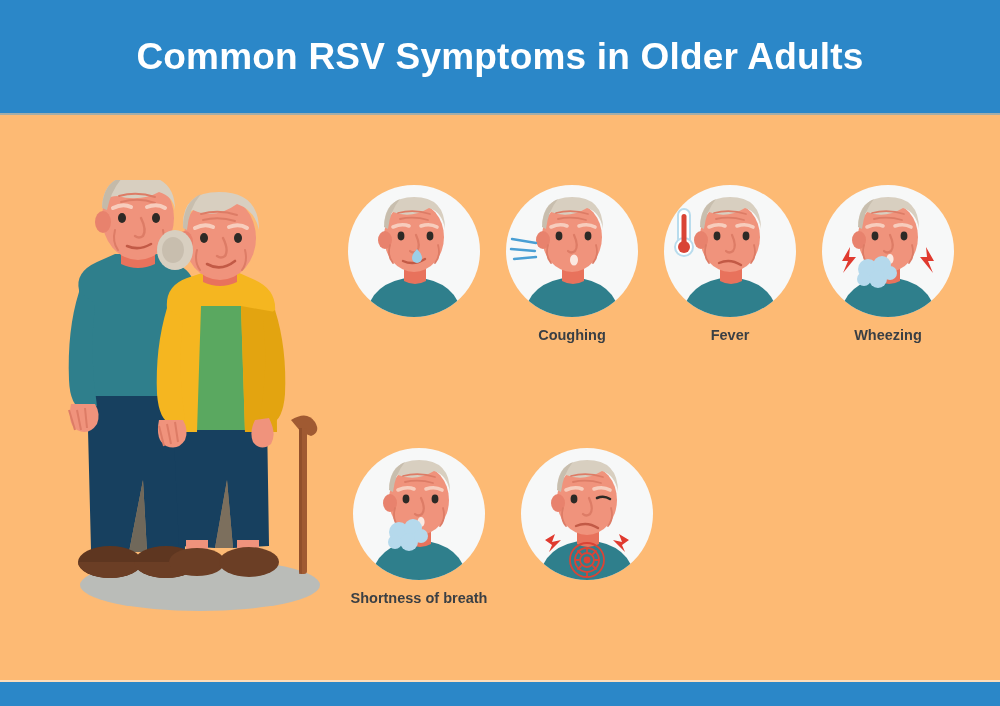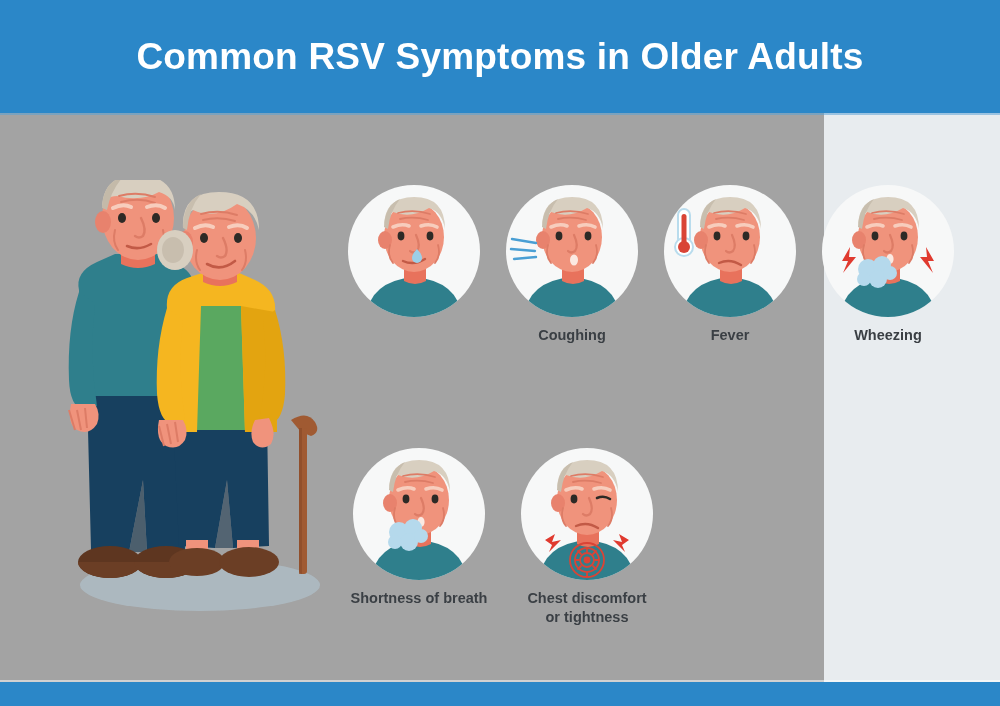"Common RSV Symptoms in Older" .page { background: #a3a3a3 -> #fdba74; width: 824px -> 1000px }
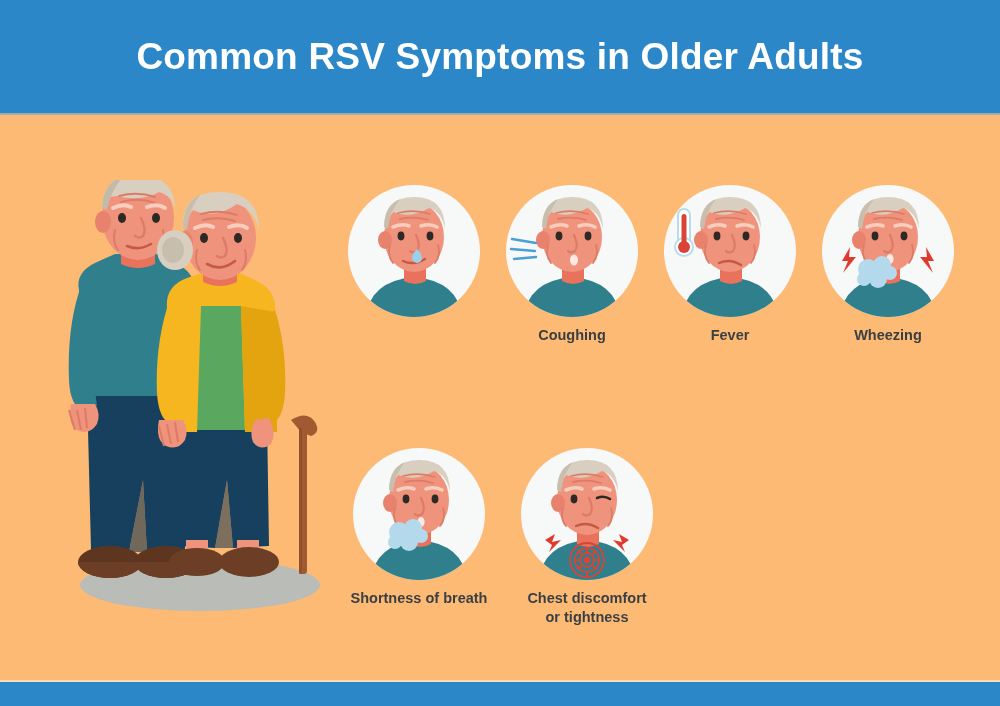"Chest discomfort" div.label { html: <div> <span>Chest discomfort</span><br> <span>or tightness</span> </div> -> none }
